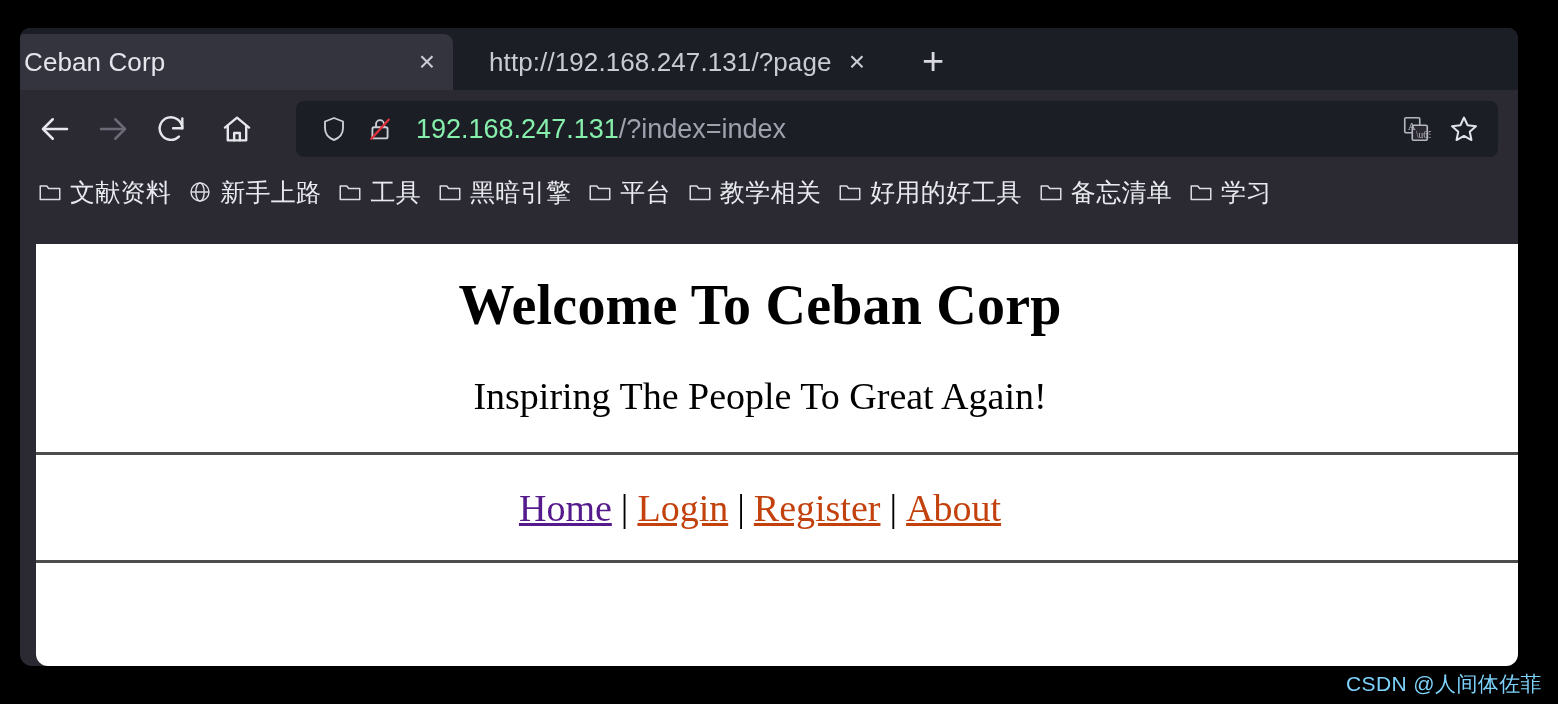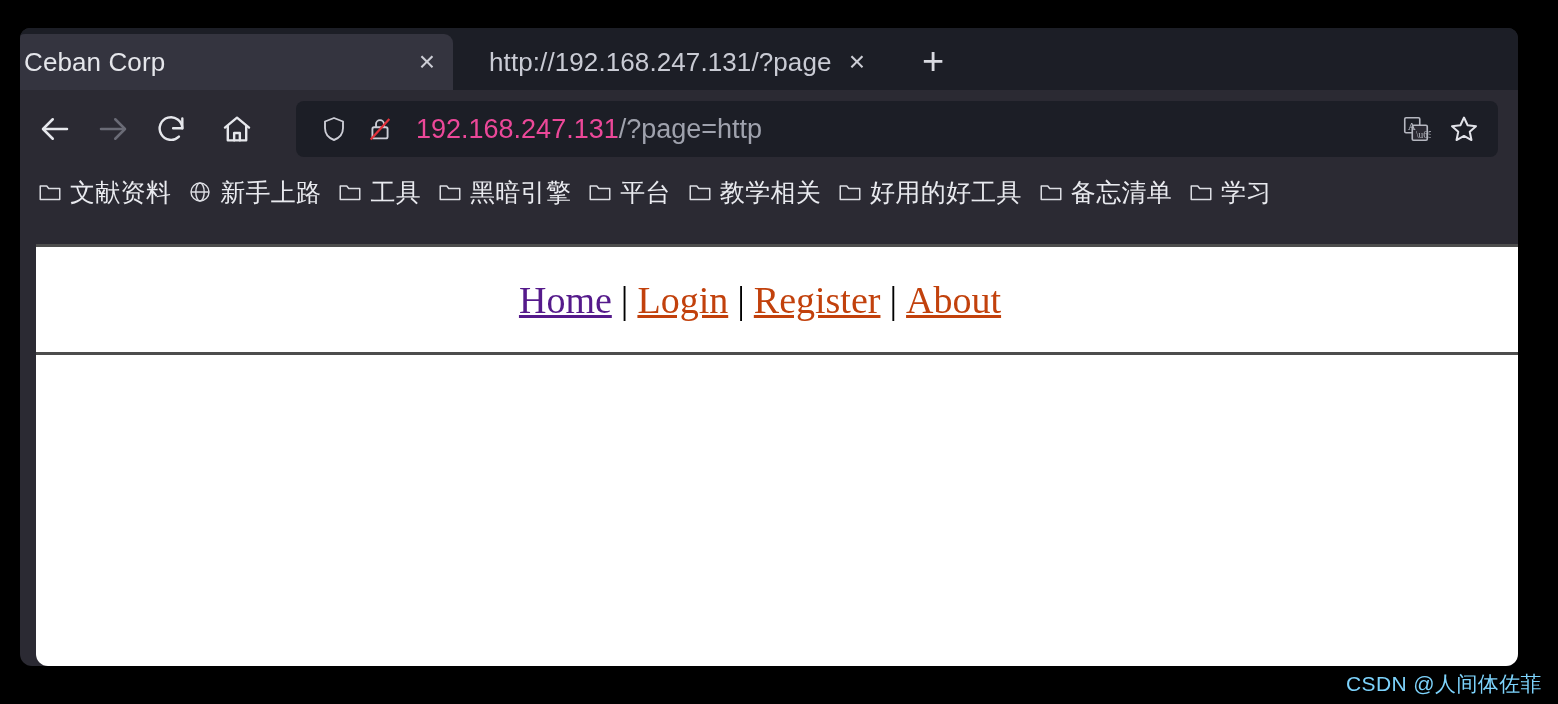"192.168.247.131" #url-text .host { color: #ec4899 -> #86efac }
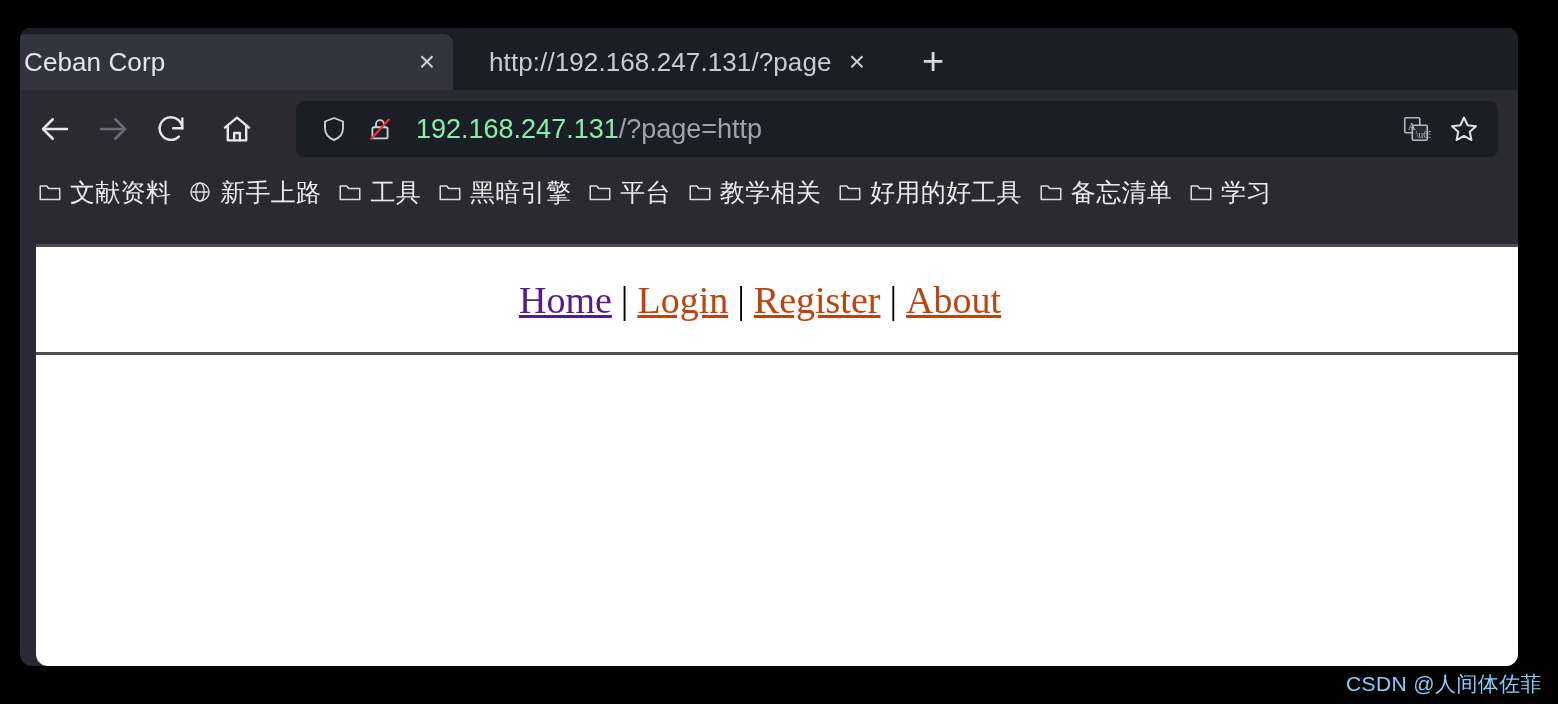"/?page=http" span.path { text: page=http -> index=index }
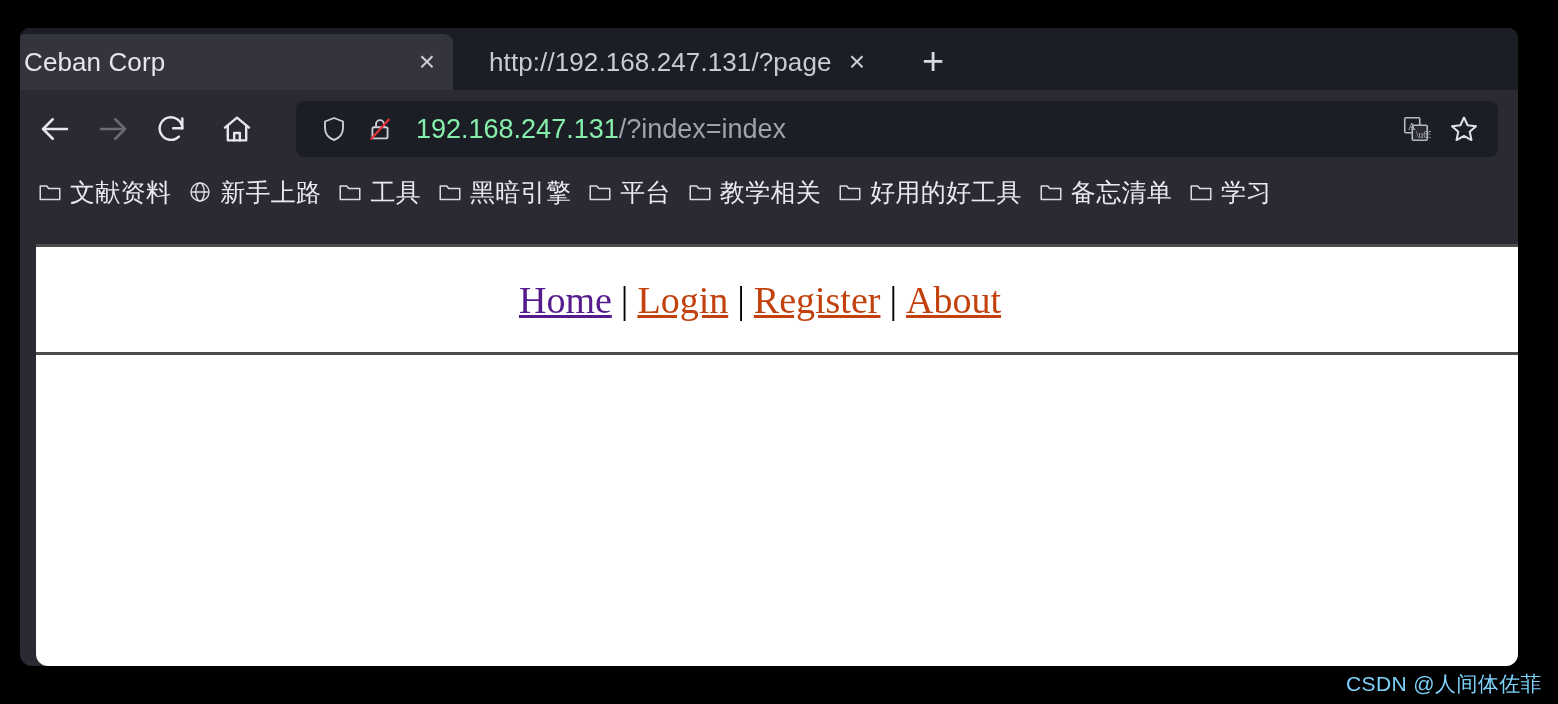"Welcome To Ceban Corp" div { html: none -> <div> <h1>Welcome To Ceban Corp</h1> <h2>Inspiring The People To Great Again!</h2> </div> }
